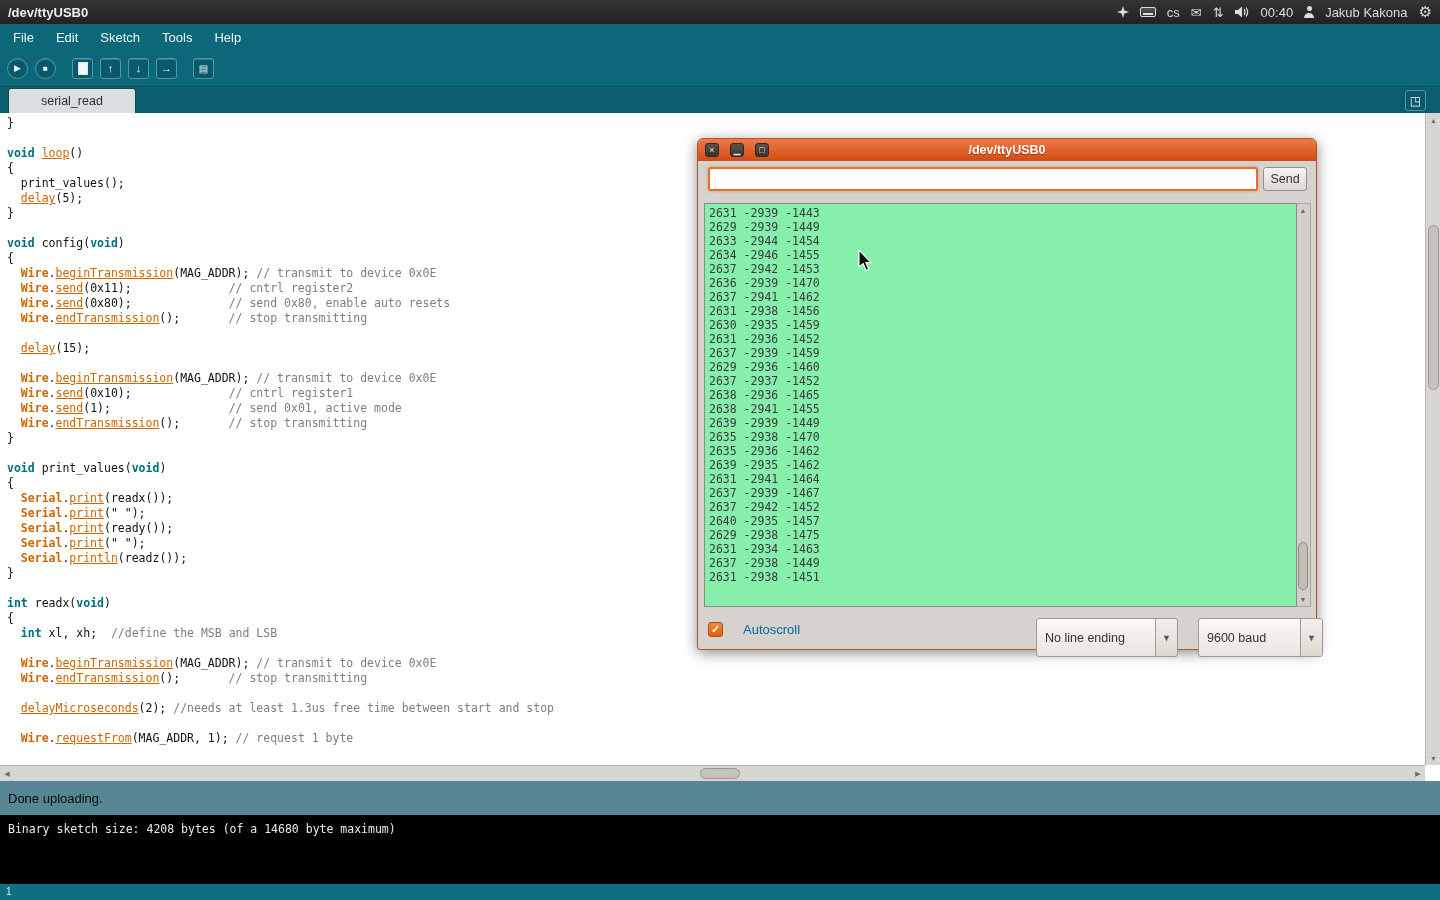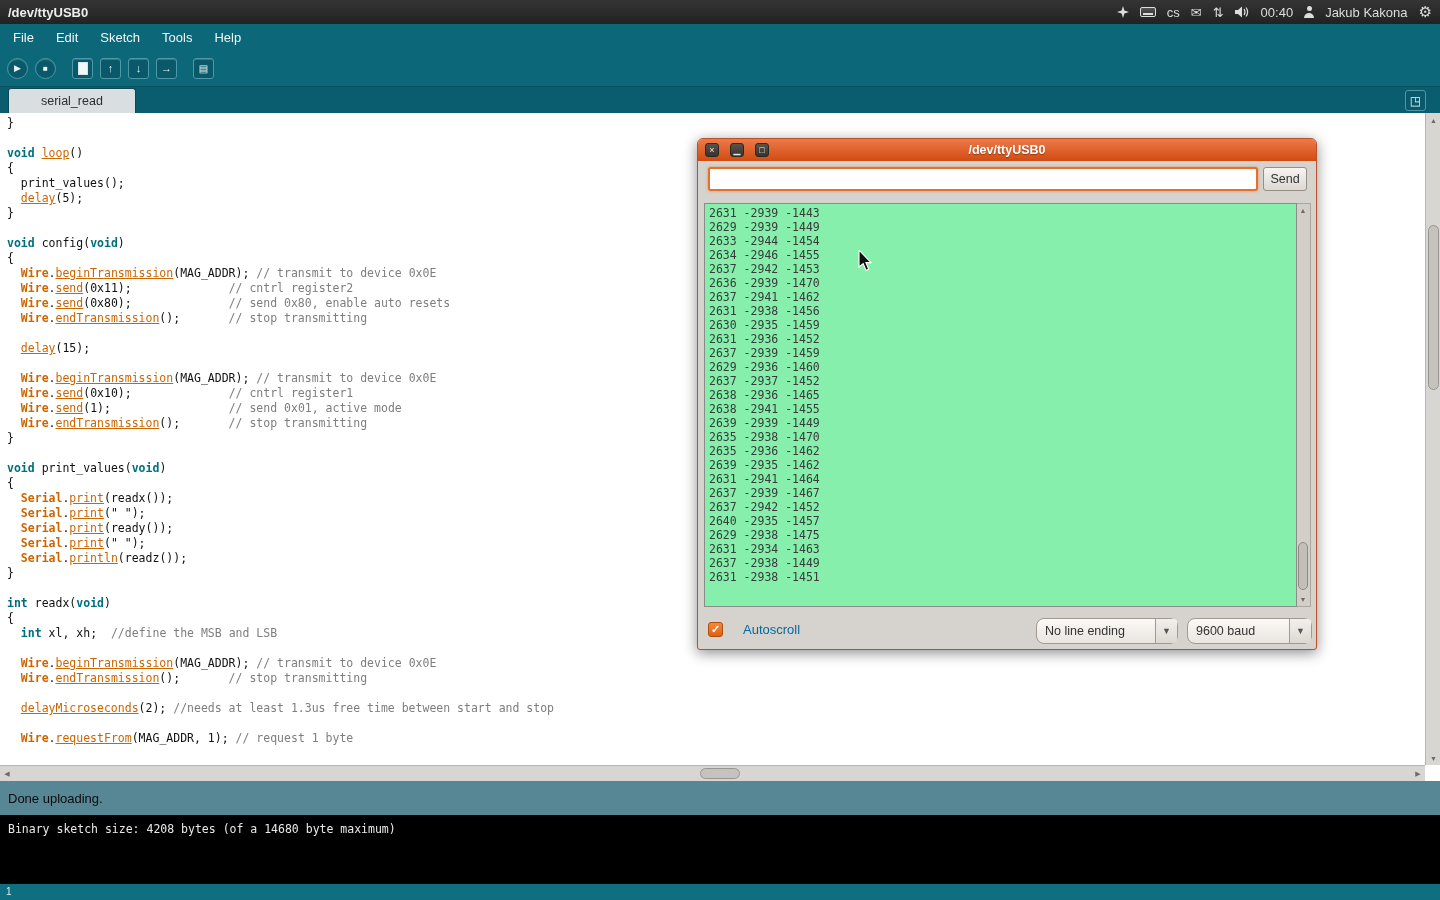"No line ending" .combo { border-radius: 8px -> 3px; height: 26px -> 39px }
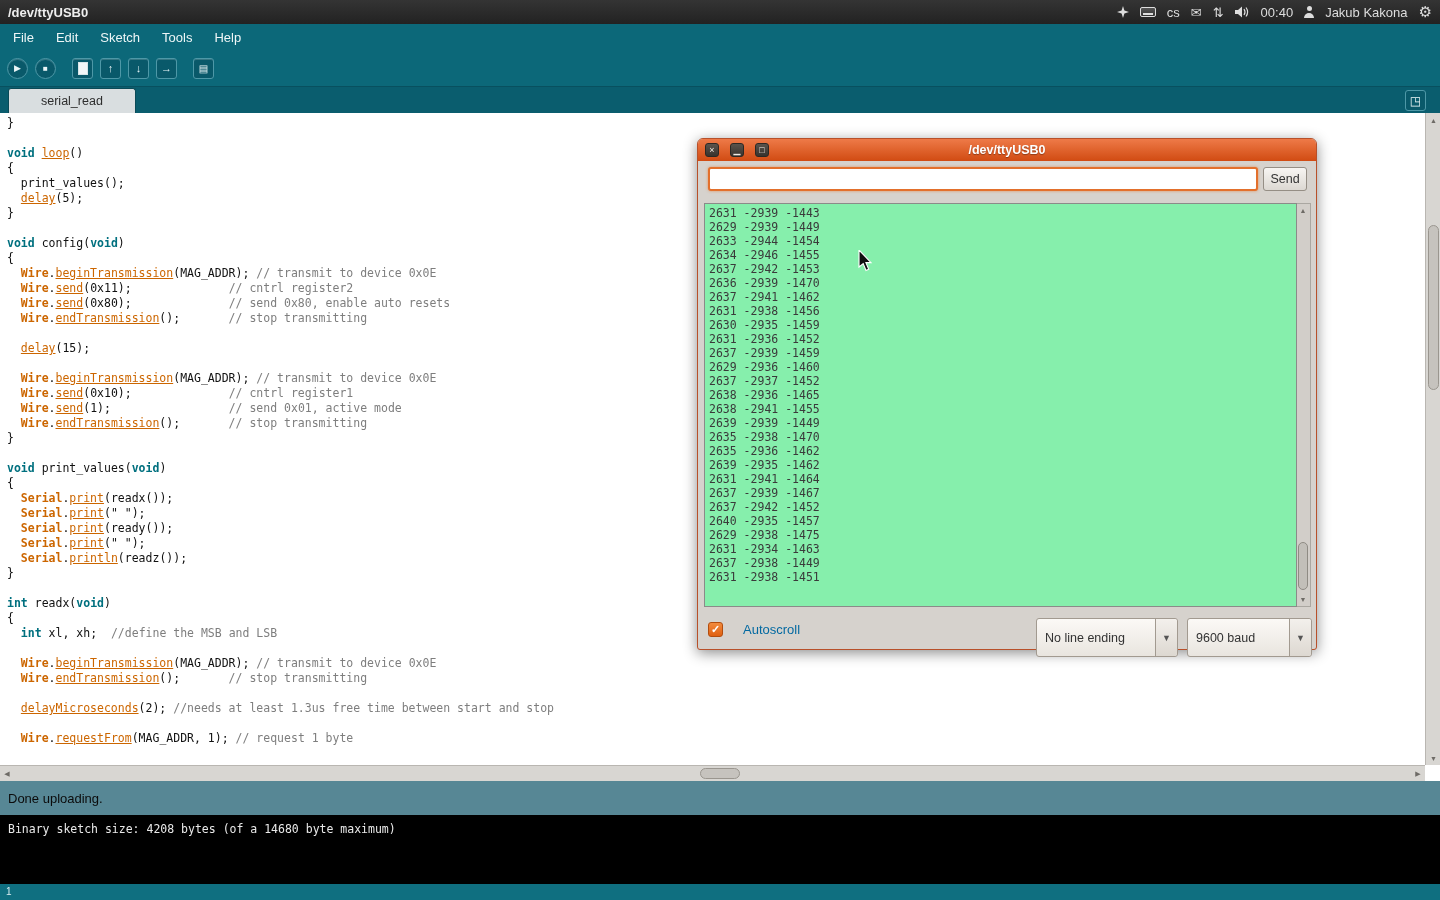"9600 baud" #combo-baud { left: 489px -> 500px }
